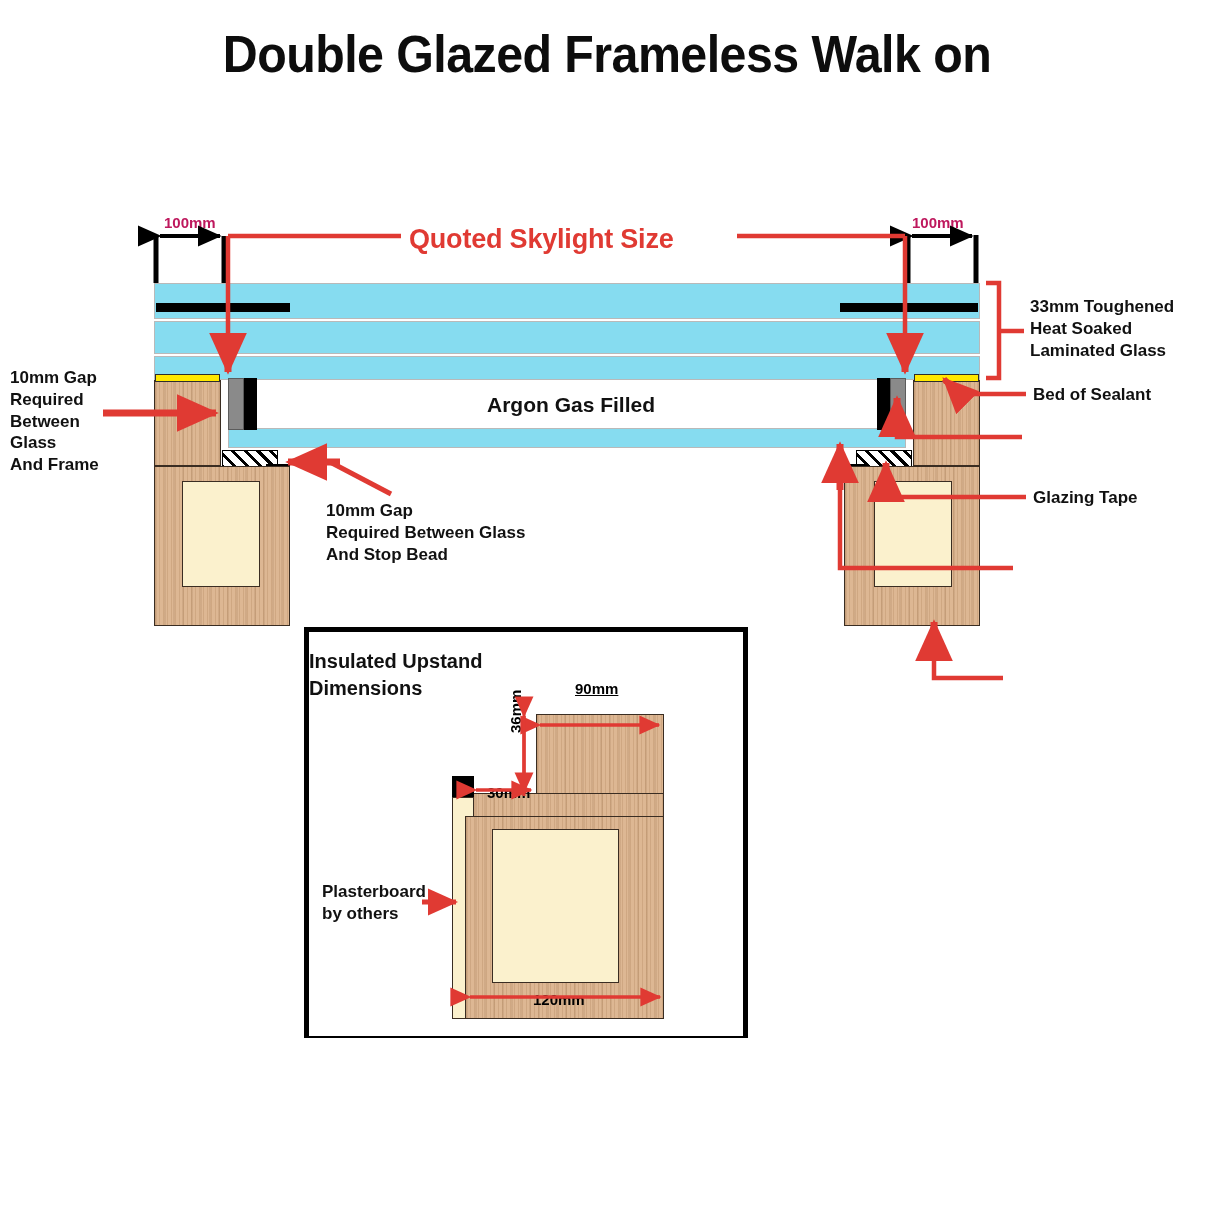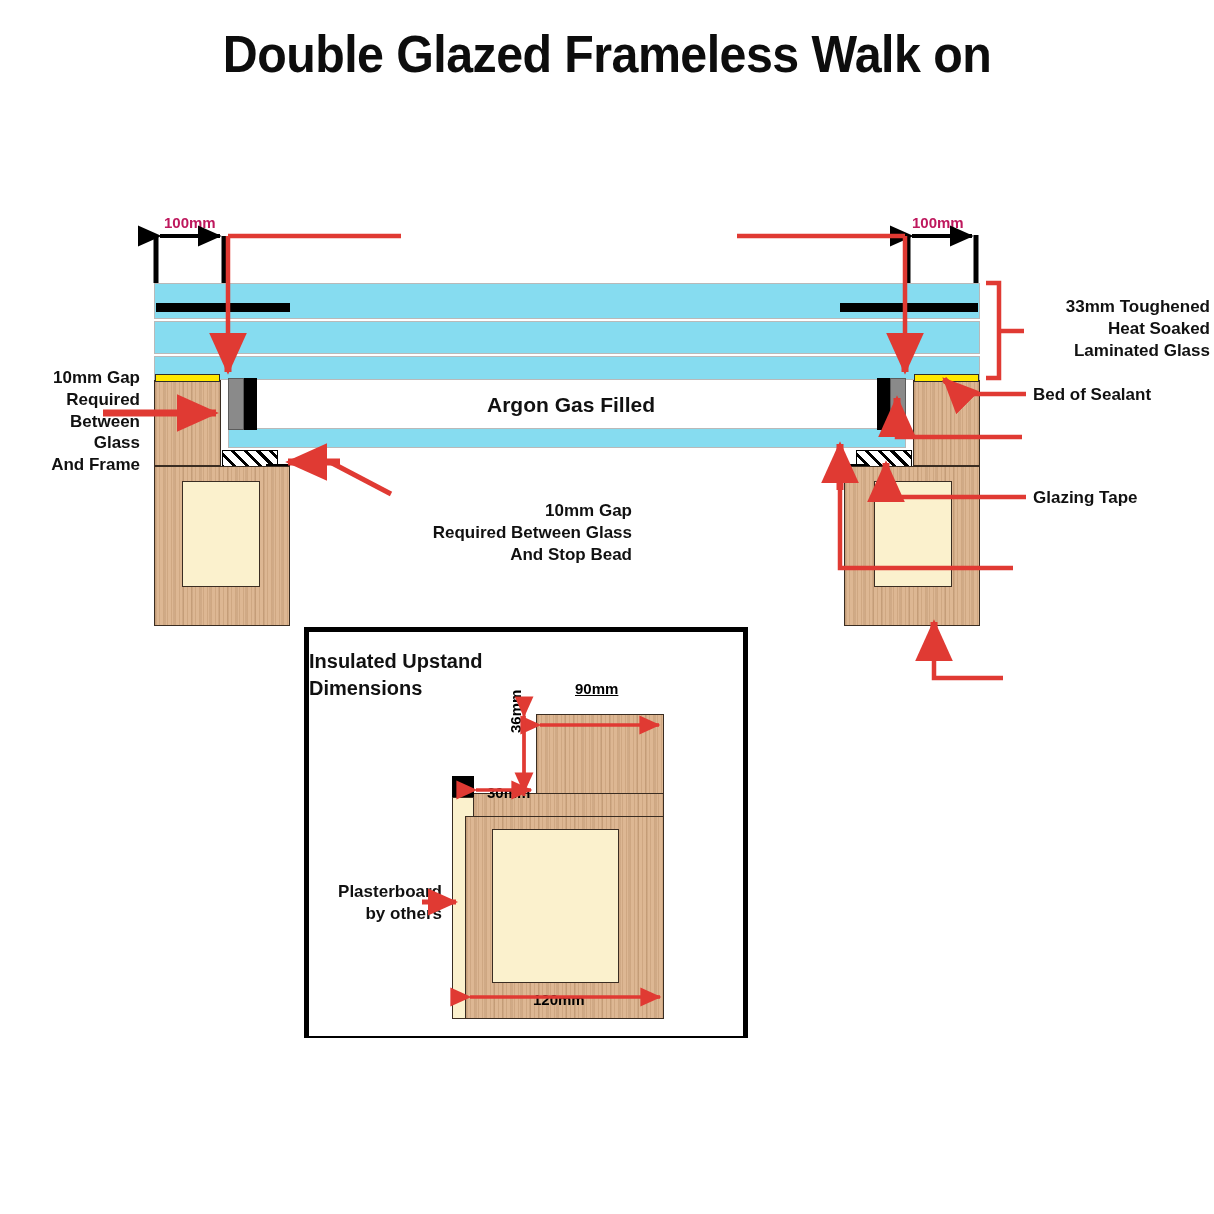"Quoted Skylight Size" div { html: none -> <div>Quoted Skylight Size</div> }
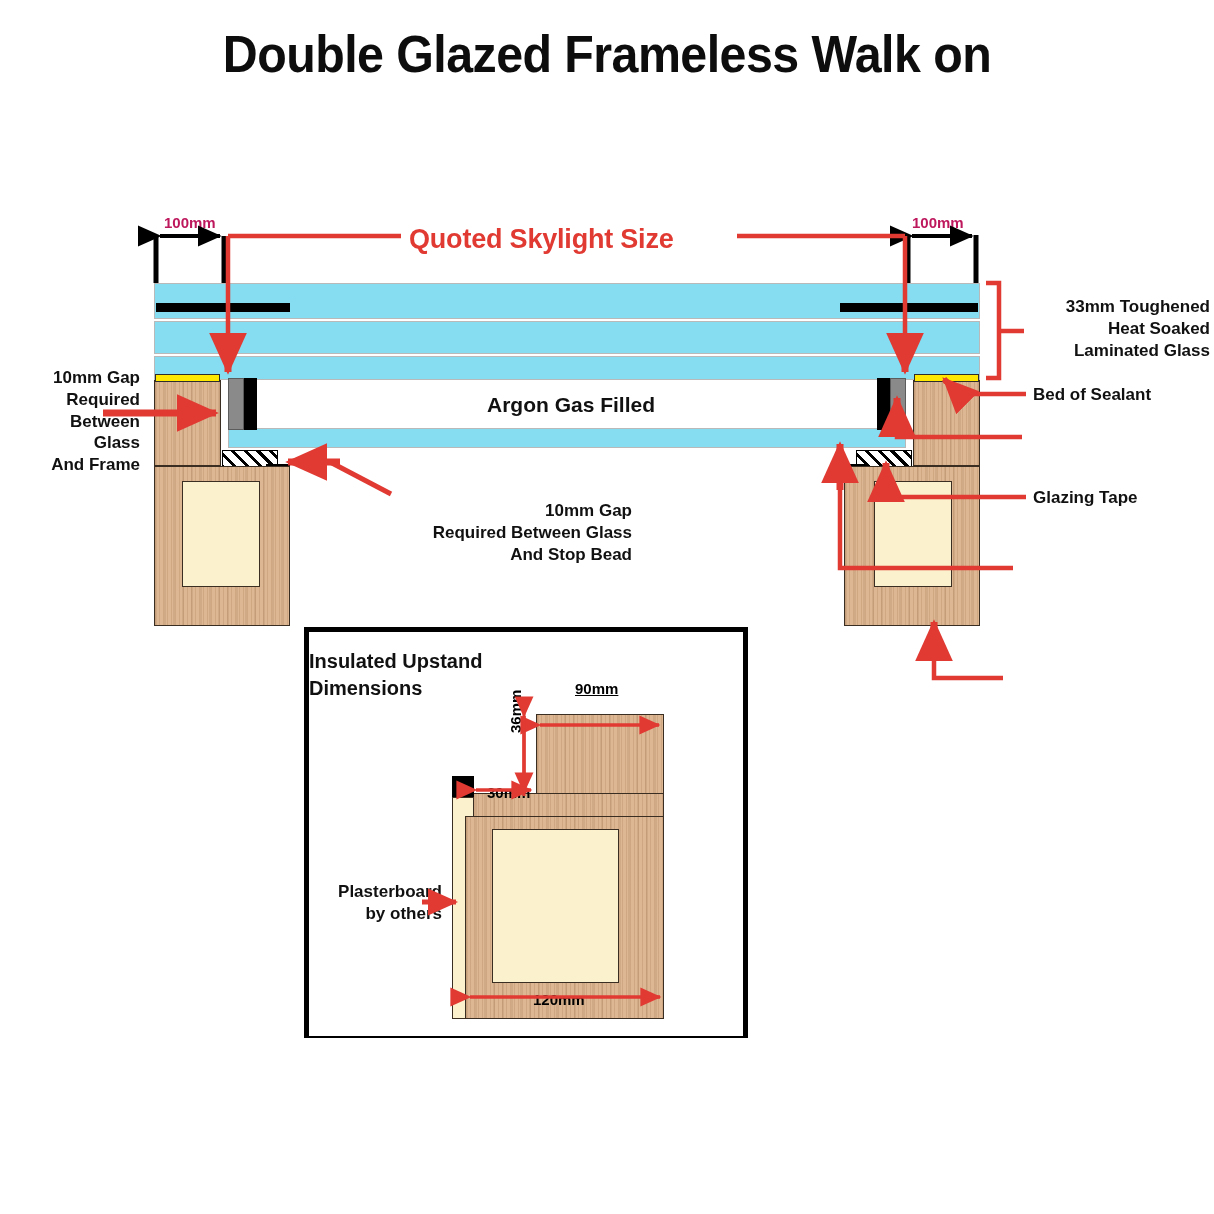"33mm Toughened" .lbl.c { text-align: right -> left }
